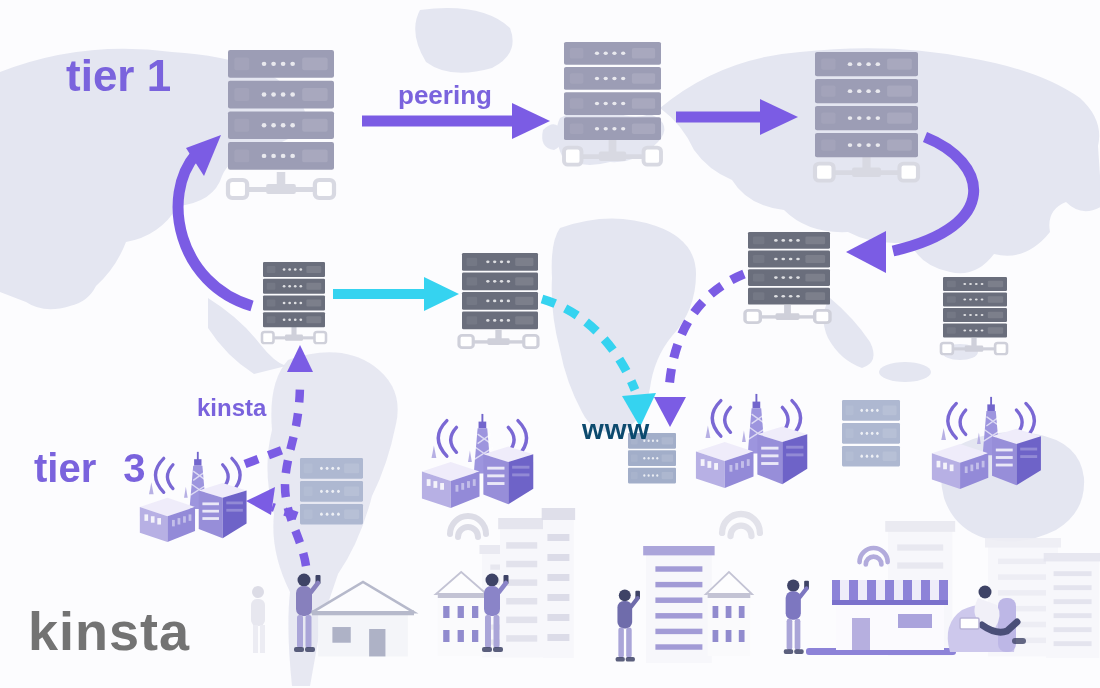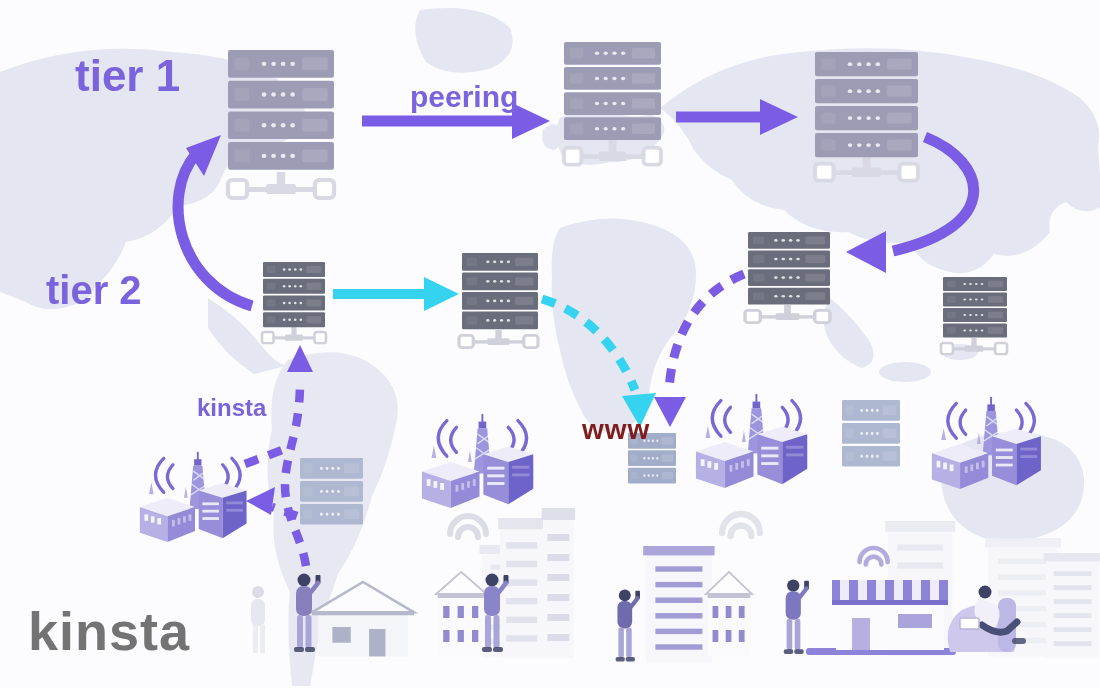"tier 1" #lbl-tier1 { margin-left: 9px -> none }
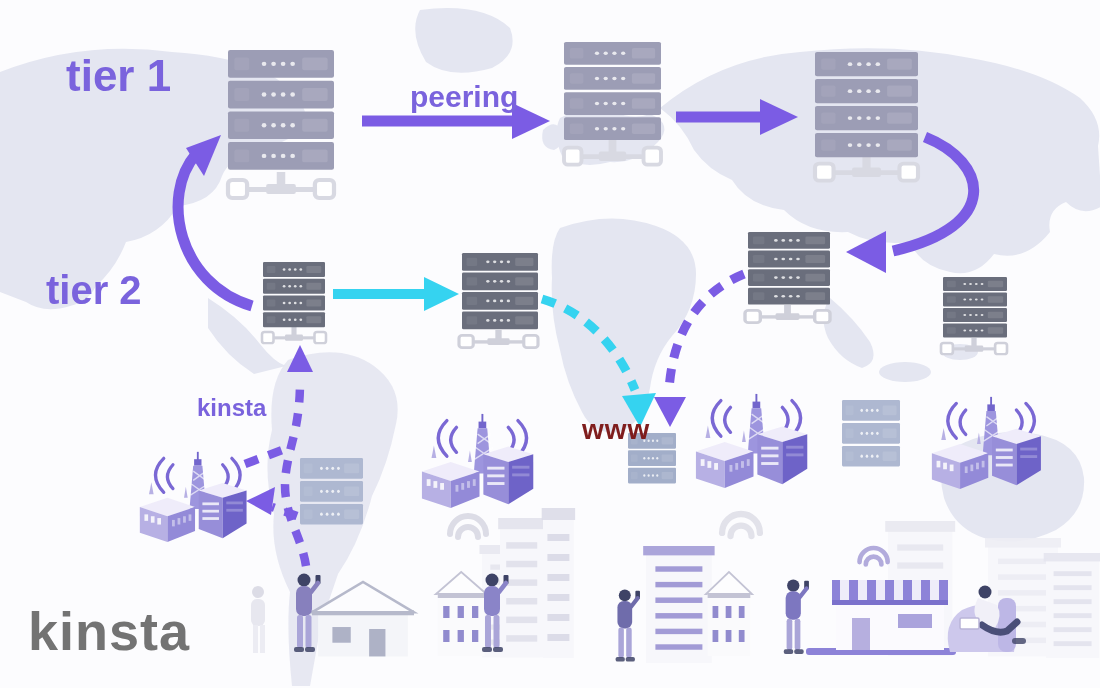"peering" #lbl-peering { font-size: 30px -> 26px; left: 410px -> 398px }
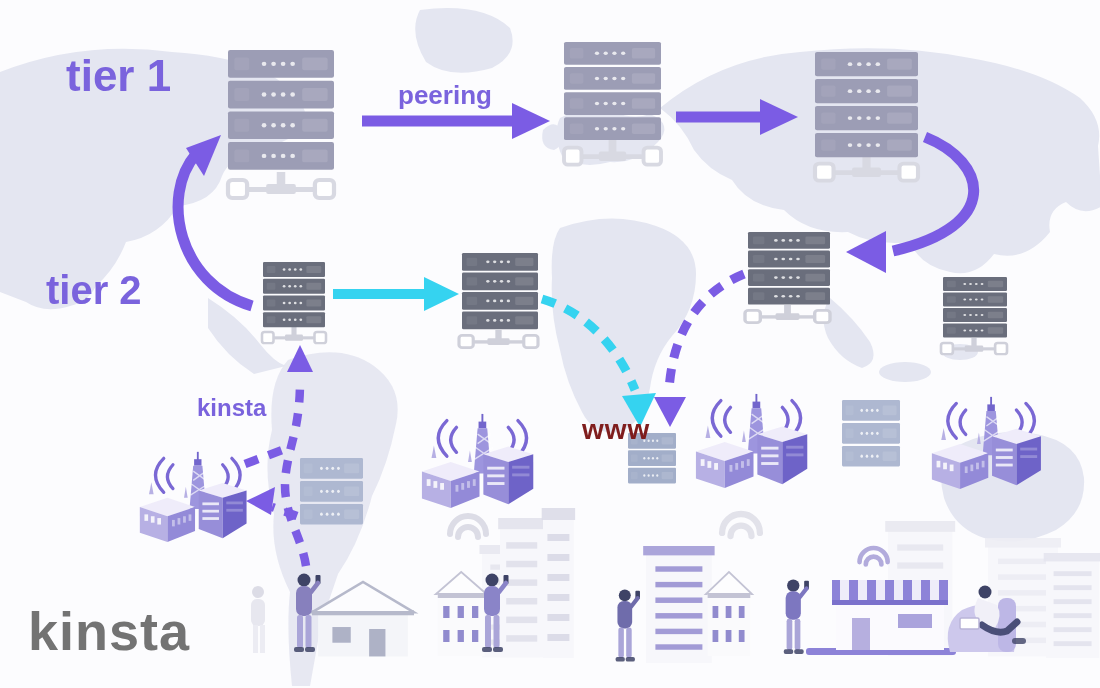"tier 2" div.lbl { html: <div>tier 2</div> -> none }
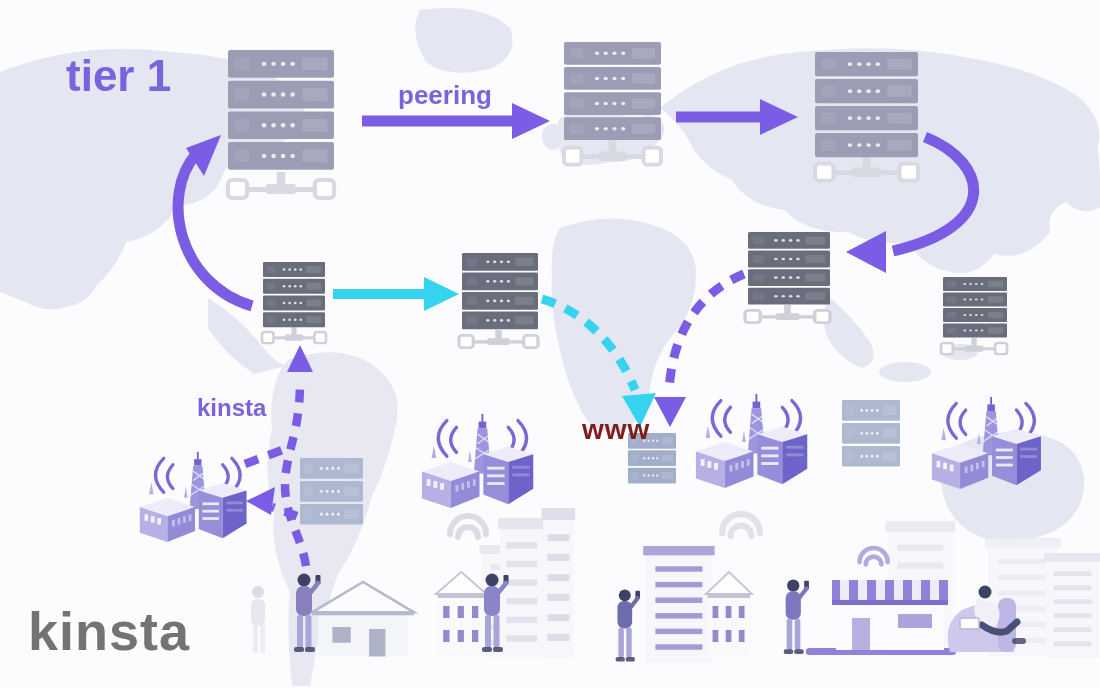"www" #lbl-www { color: #7f1d1d -> #0c4a6e }
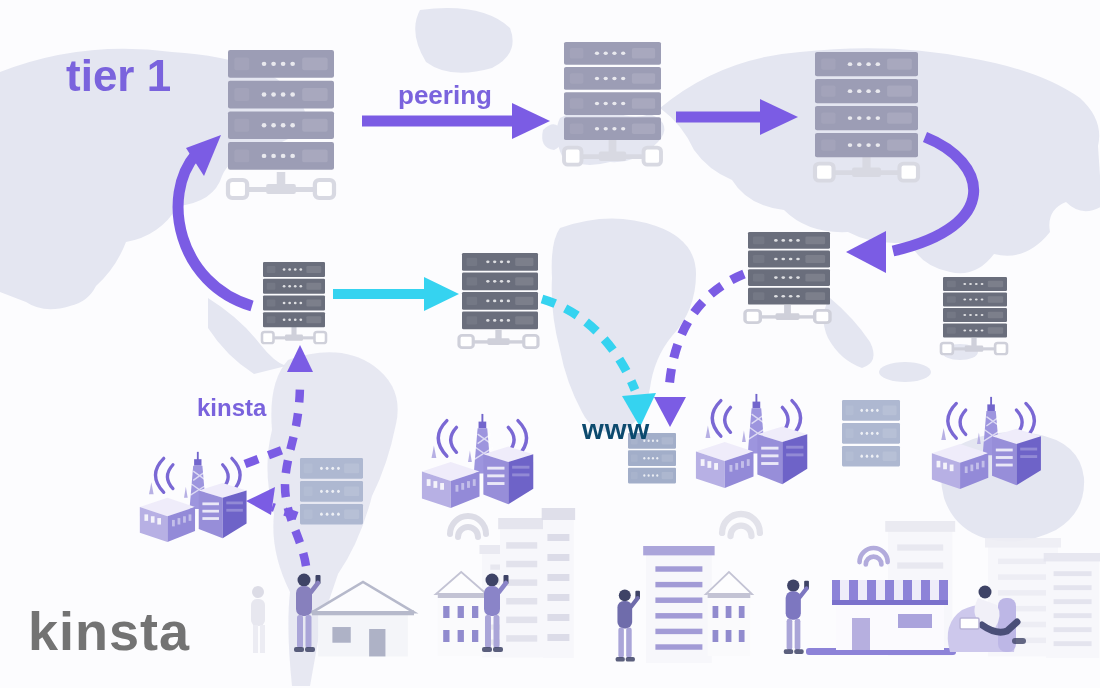"tier 3" div.lbl { html: none -> <div>tier 3</div> }
